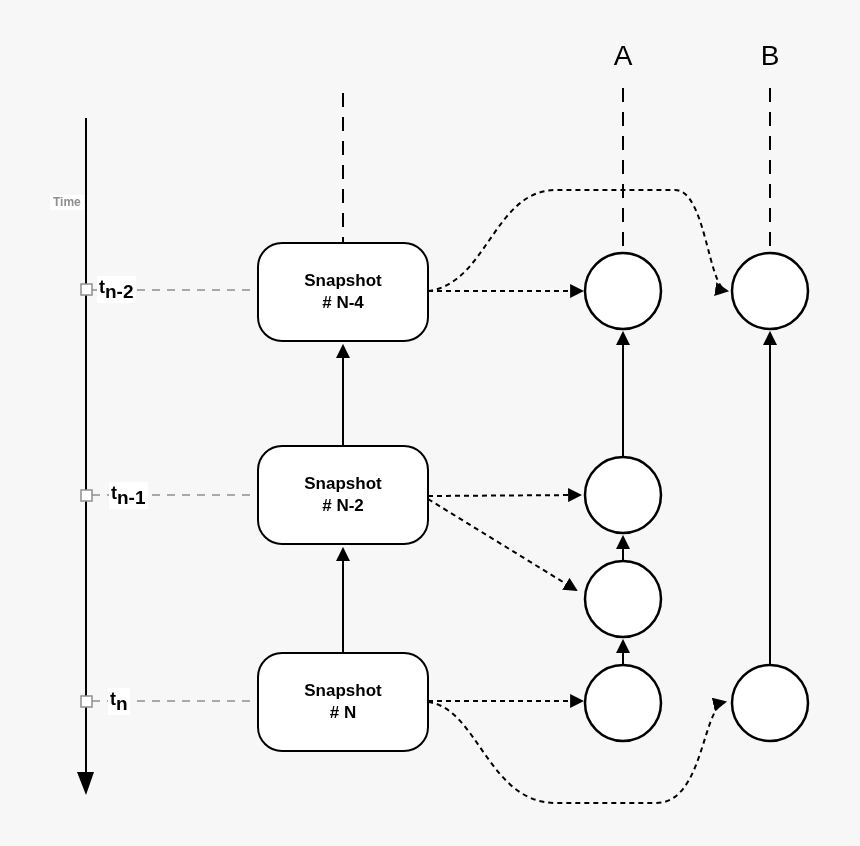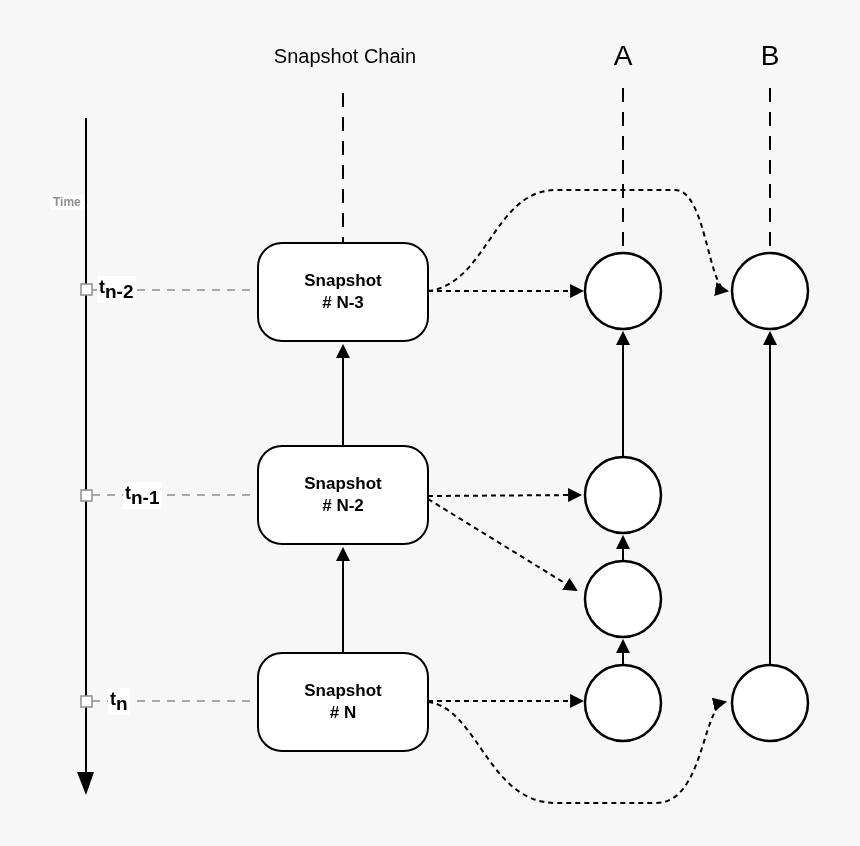"Snapshot Chain" div.lbl { html: <div>Snapshot Chain</div> -> none }
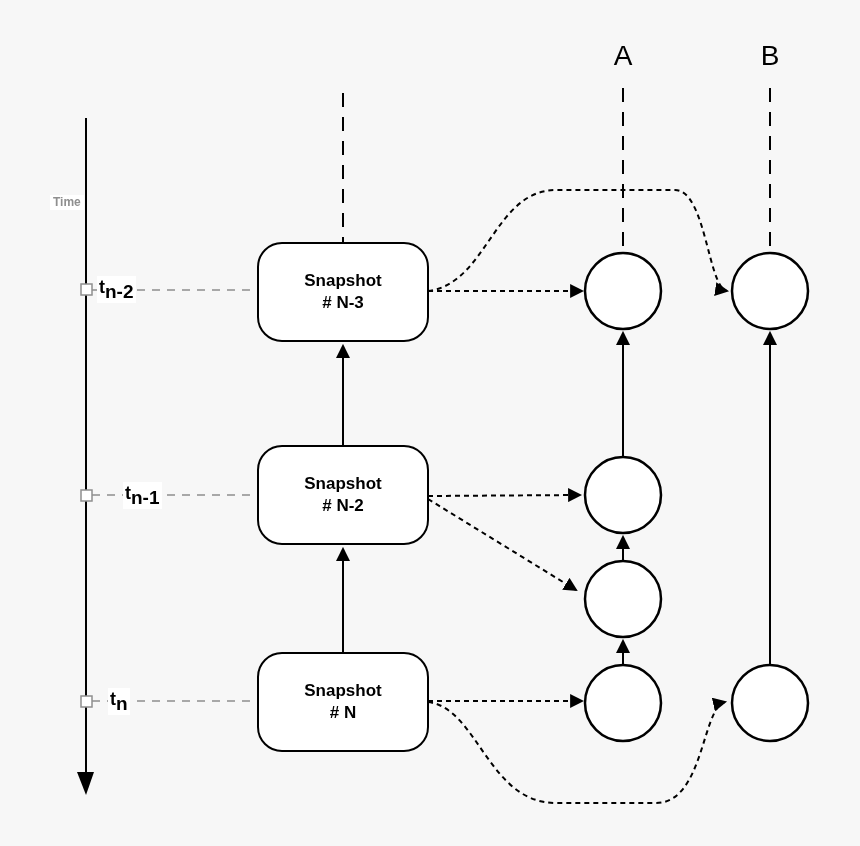"# N-3" span { text: N-3 -> N-4 }
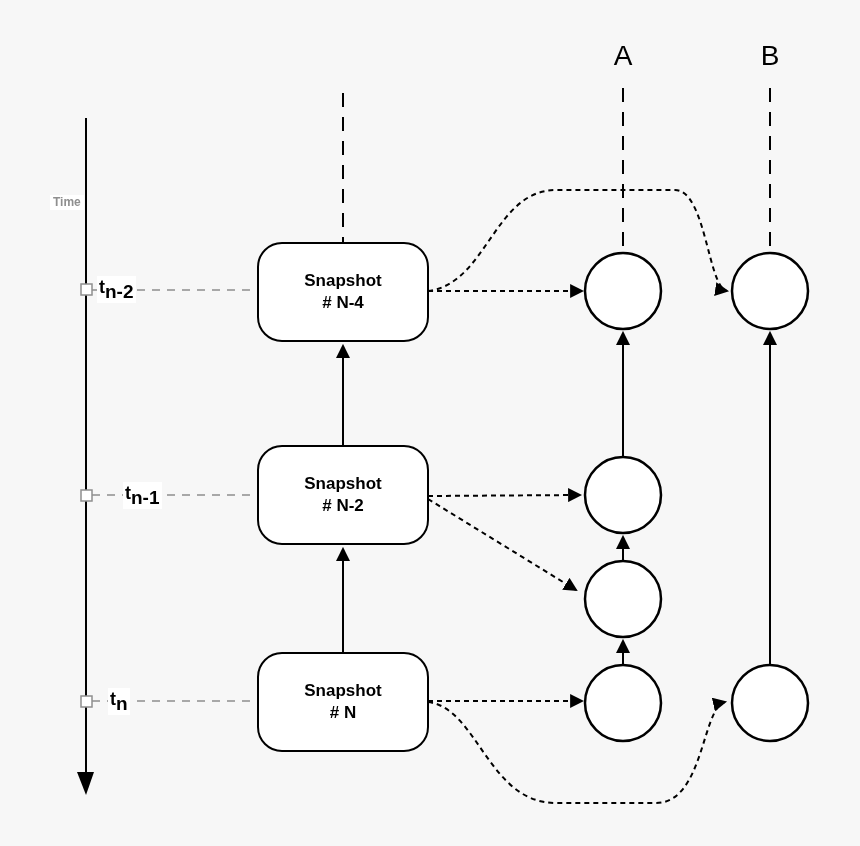"tn-1" div.lbl { left: 123px -> 109px }
